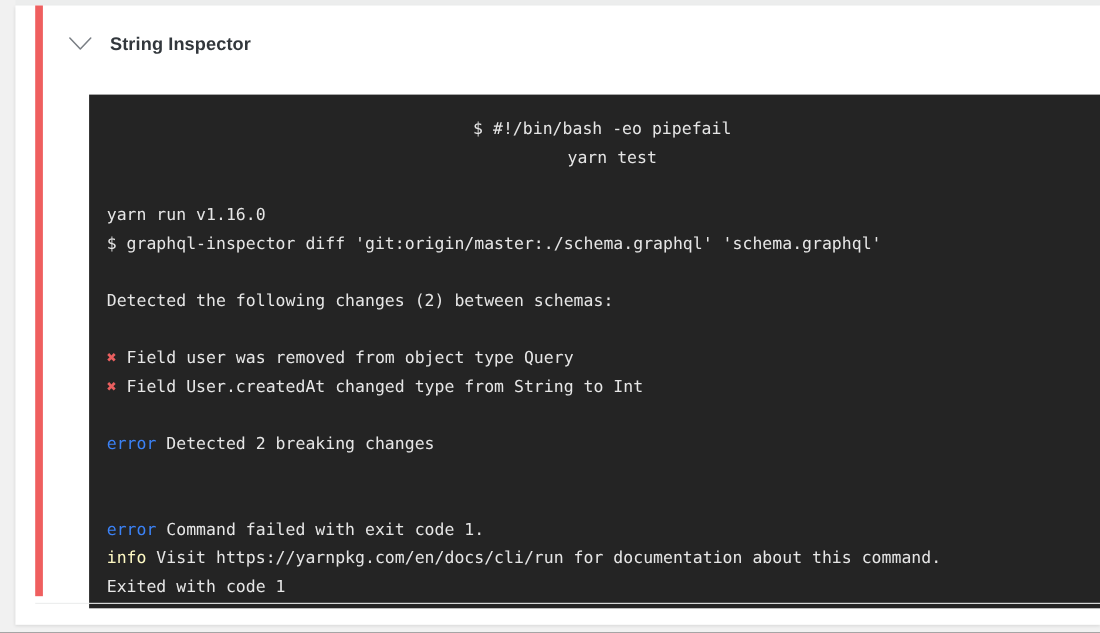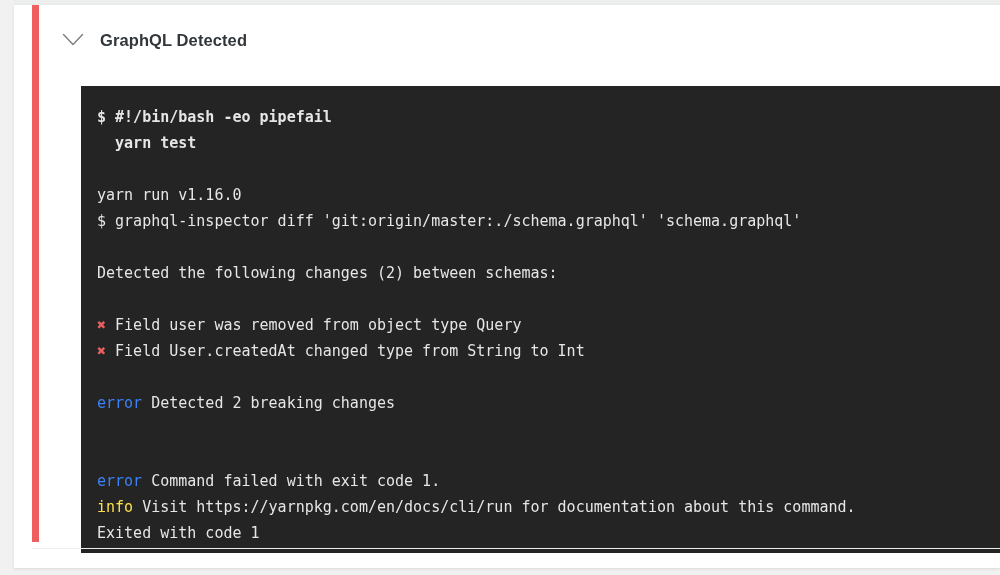"GraphQL Detected" span.job-title { text: GraphQL Detected -> String Inspector }
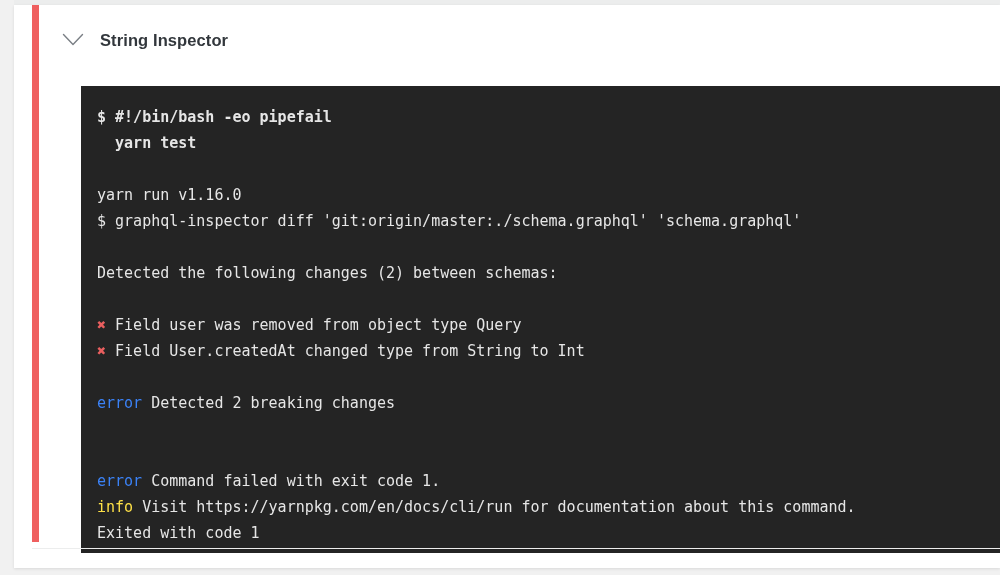"$ #!/bin/bash -eo pipefail" .log-line.cmd { font-weight: bold -> normal; text-align: none -> center }
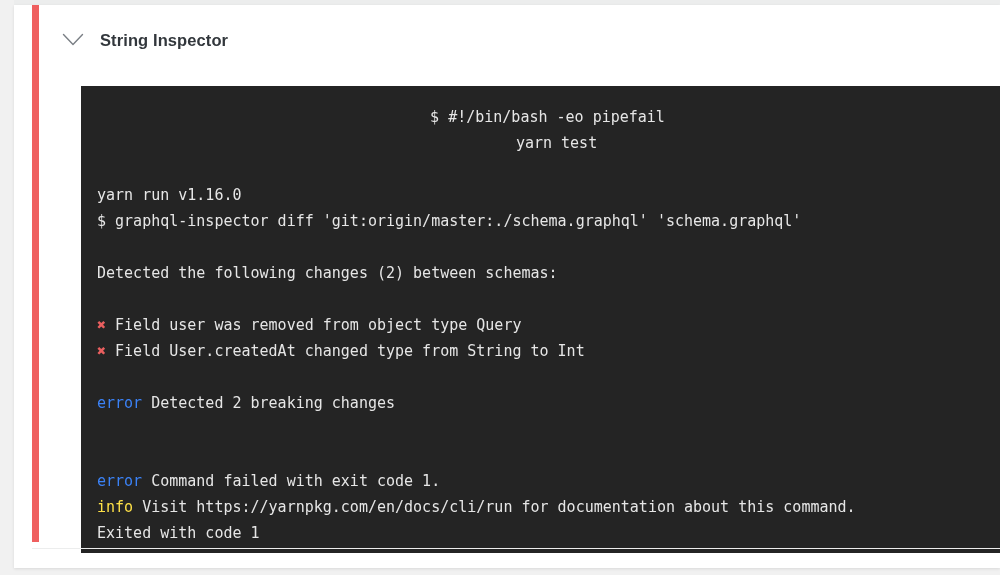"info" .tok-cyan { color: #fde047 -> #fef9c3 }
